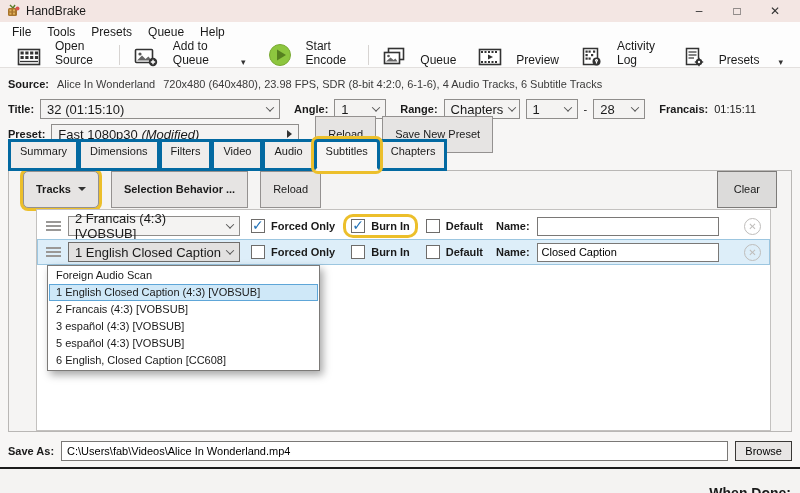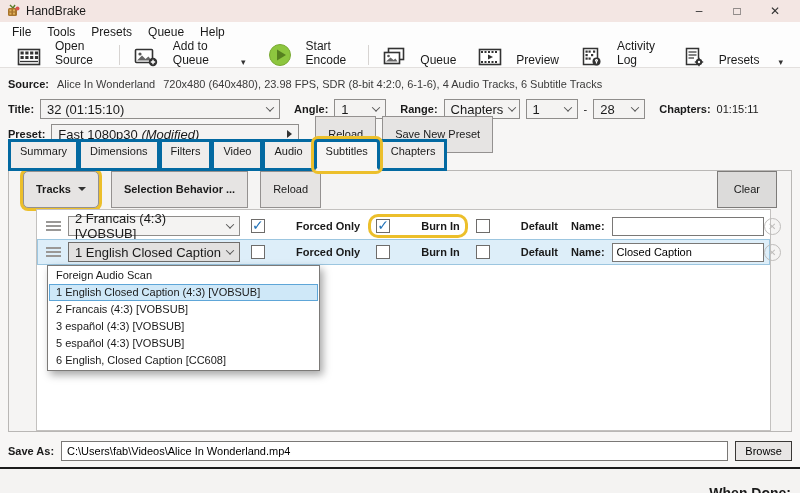"Chapters:" span.blabel { text: Chapters -> Francais }
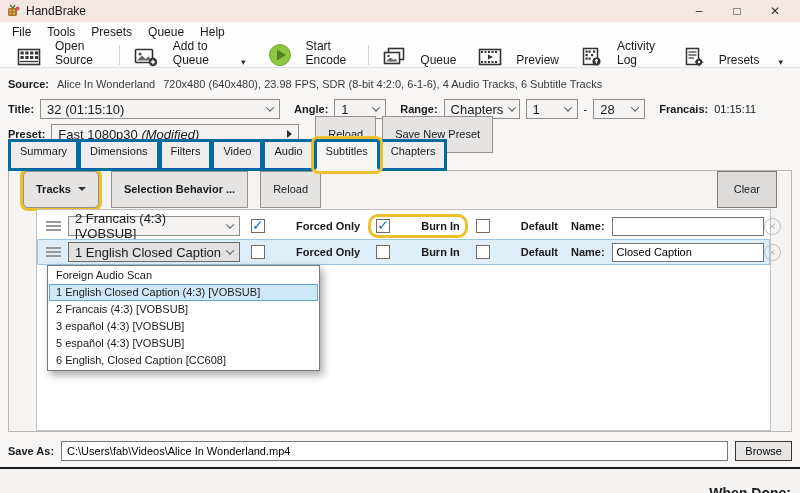"Forced Only" .cblabel { margin-left: 25px -> none }
